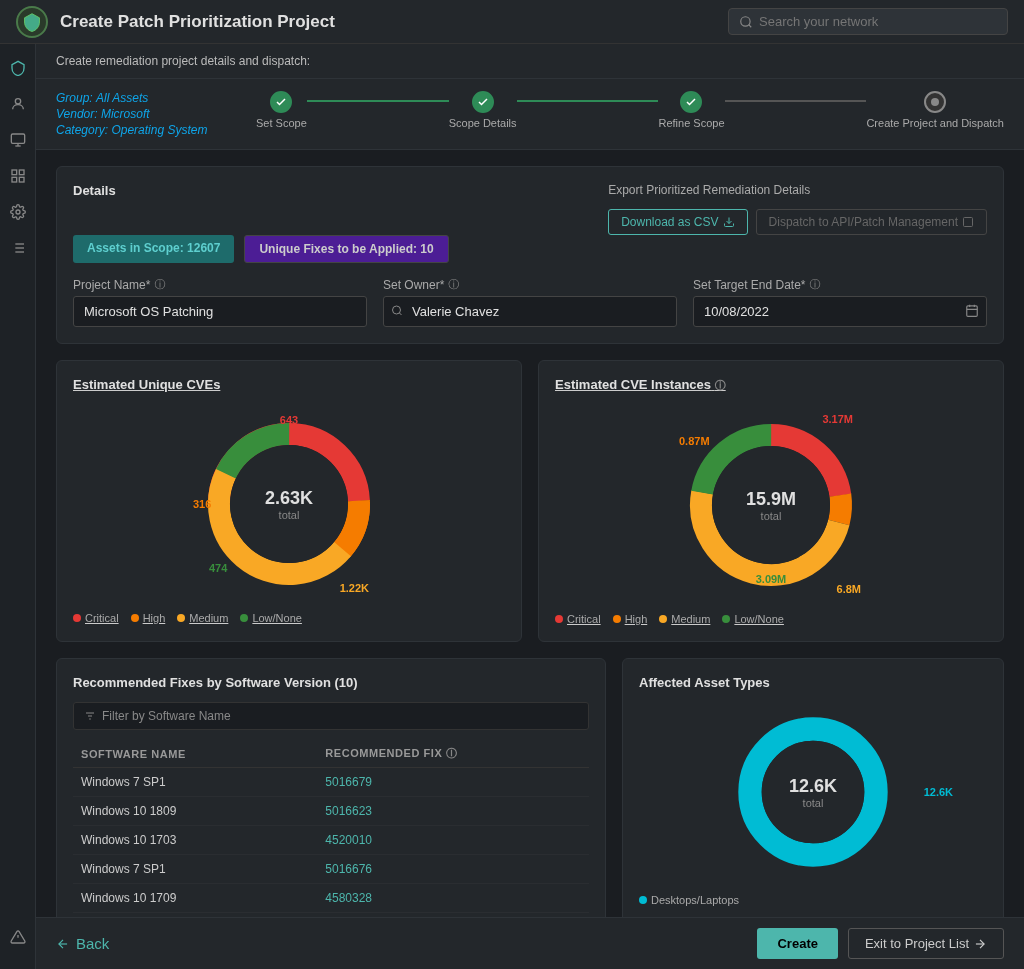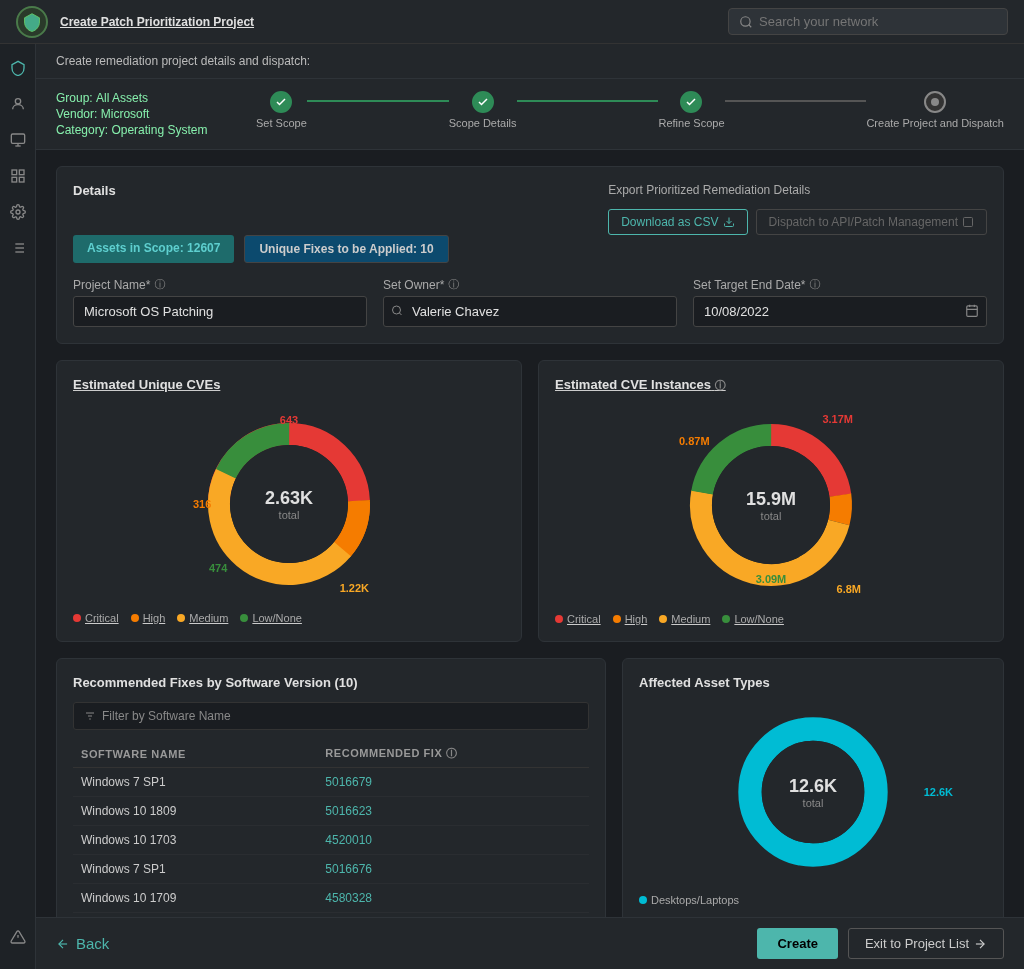"Create Patch Prioritization Project" .top-header .title { font-size: 12px -> 17px; text-decoration: underline -> none }
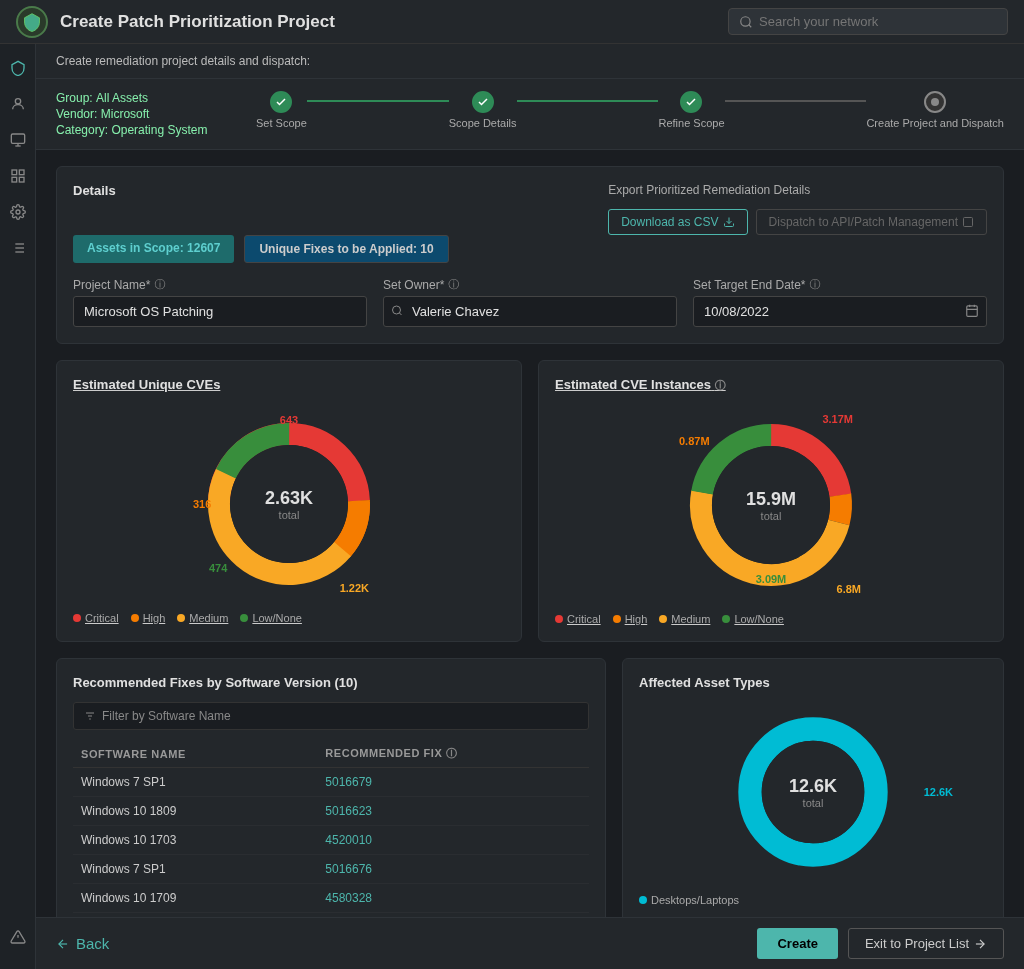"Group:" .wizard-info .row span { color: #86efac -> #0ea5e9; font-style: none -> italic }
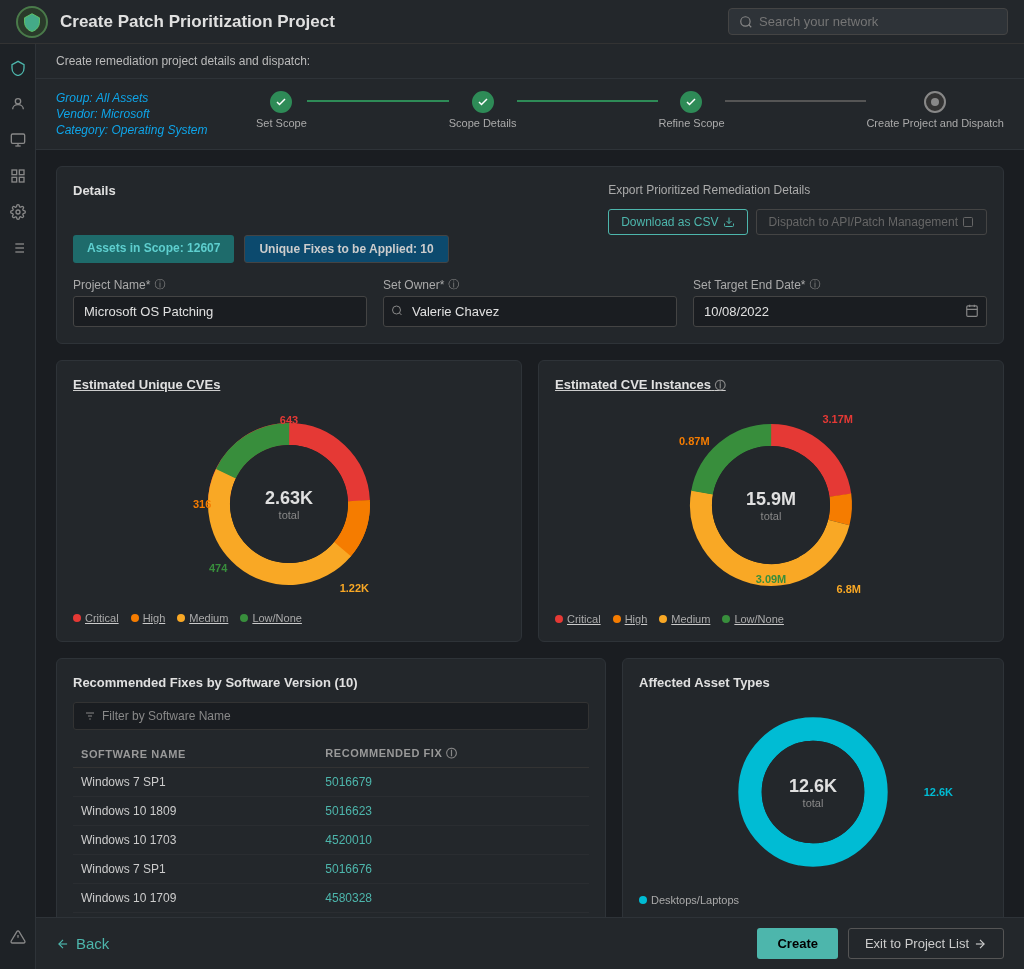"Unique Fixes to be Applied:" .badge-dark { background: #0c4a6e -> #4c1d95 }
